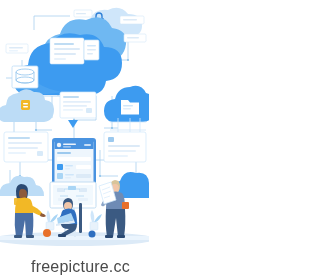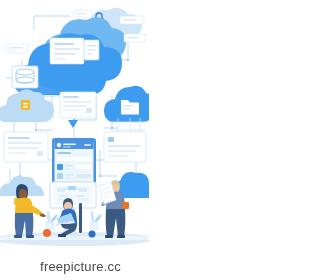"freepicture.cc" .wm { font-size: 13px -> 16px }
